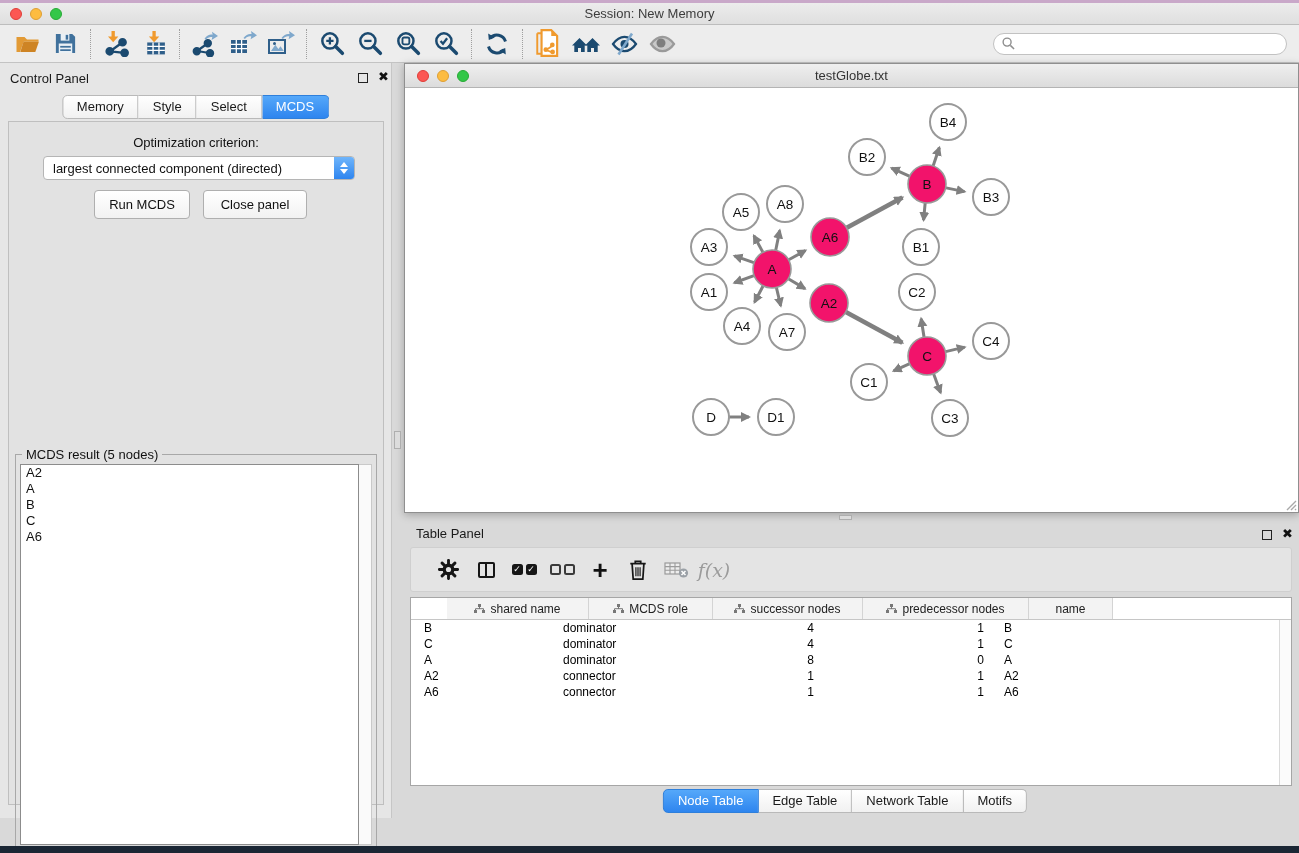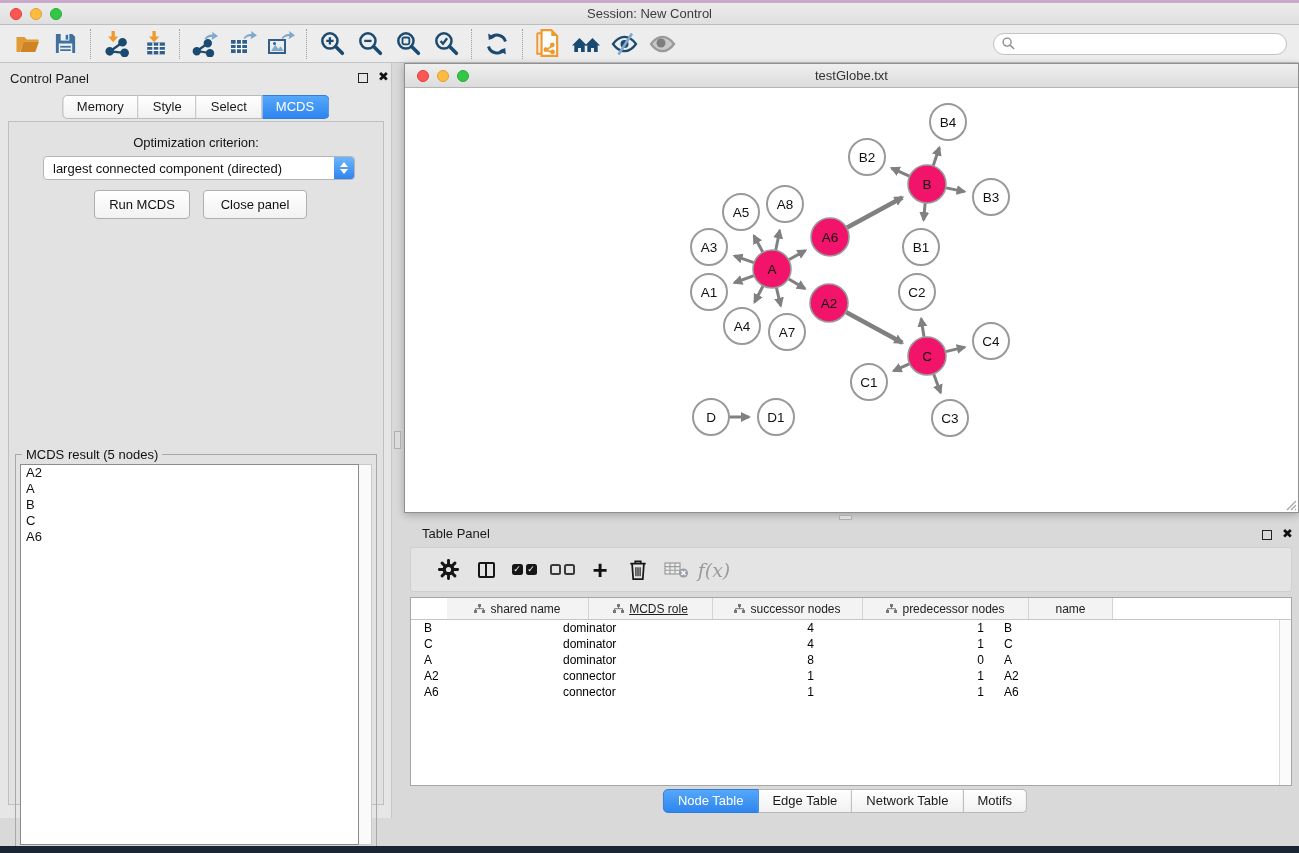"Session: New Control" div.title { text: Control -> Memory }
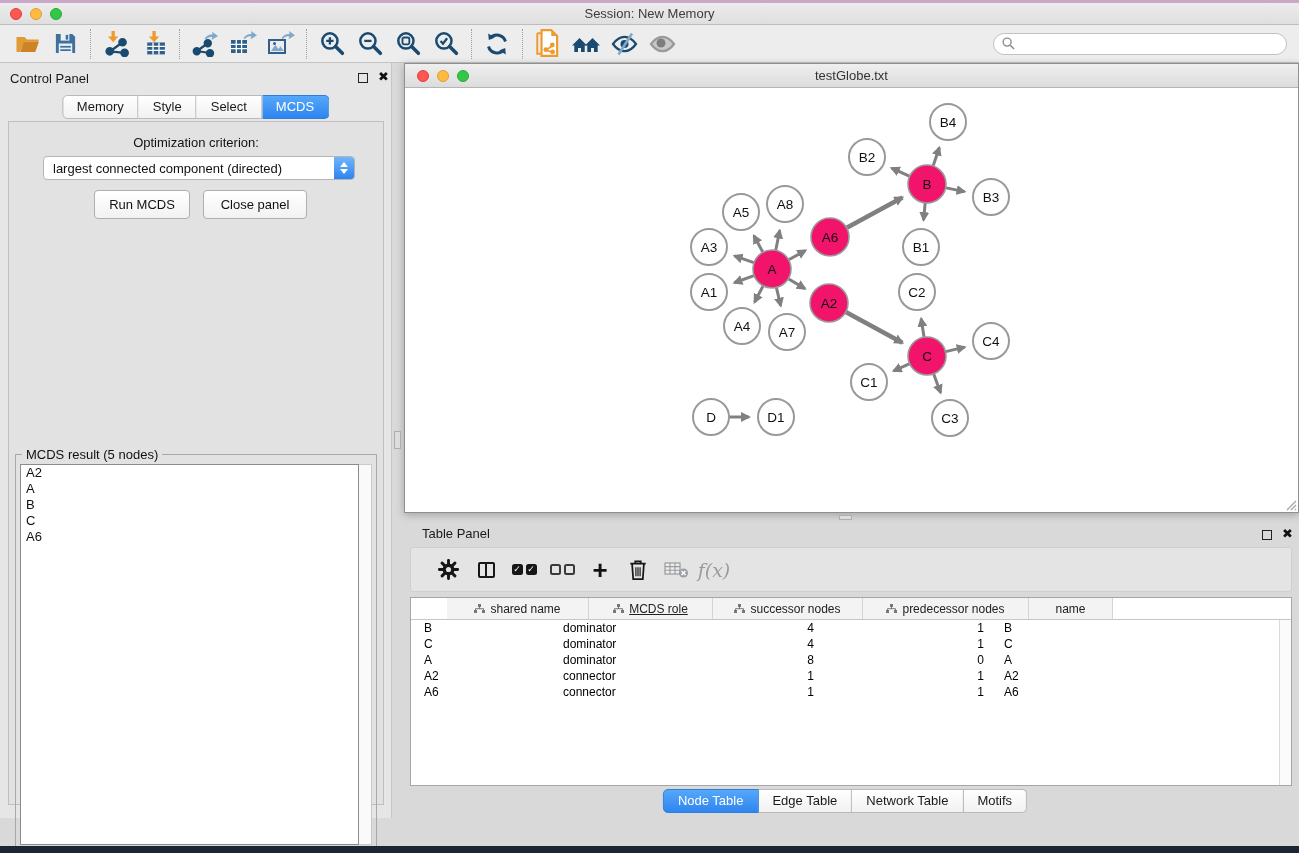"Table Panel" .tp-title { left: 30px -> 24px }
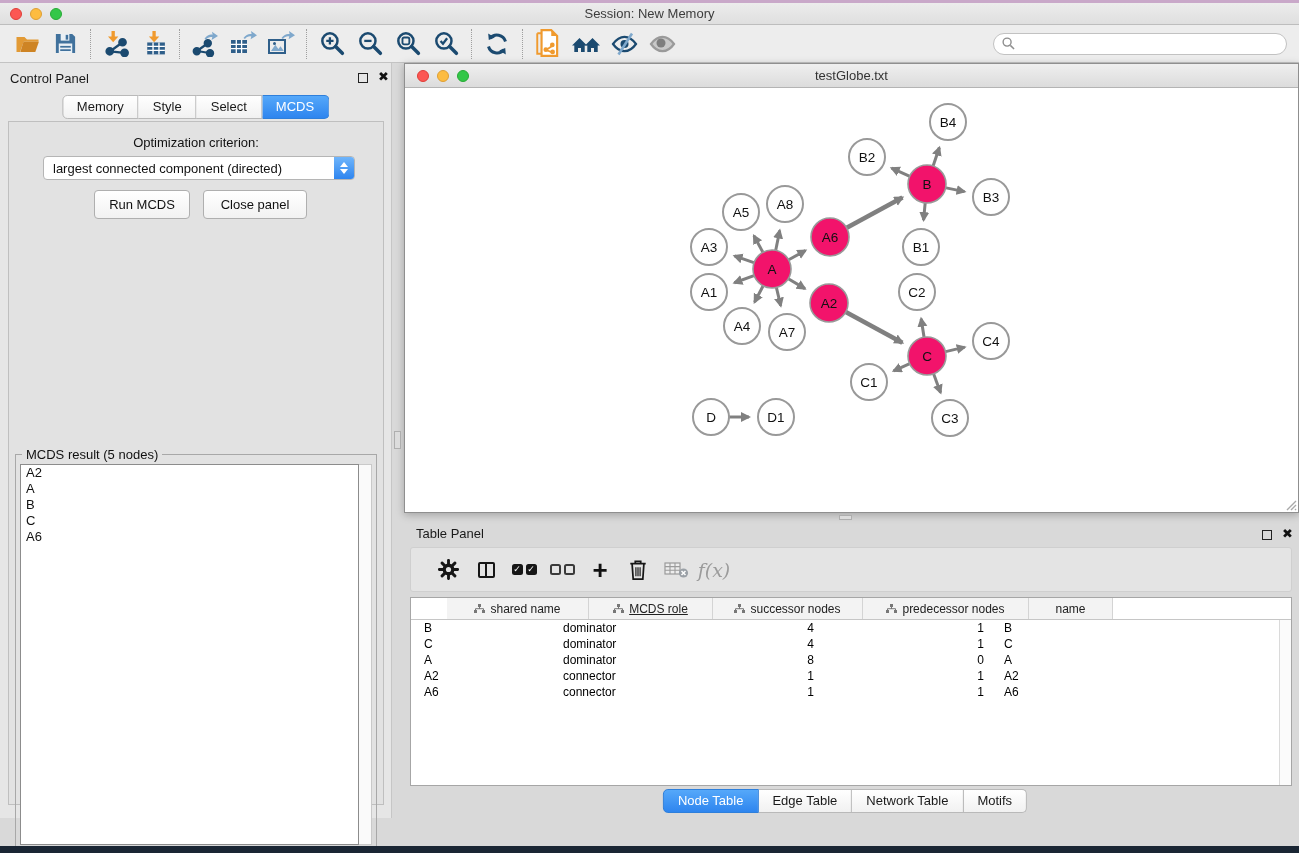"MCDS role" div.th-cell { text-decoration: underline -> none }
